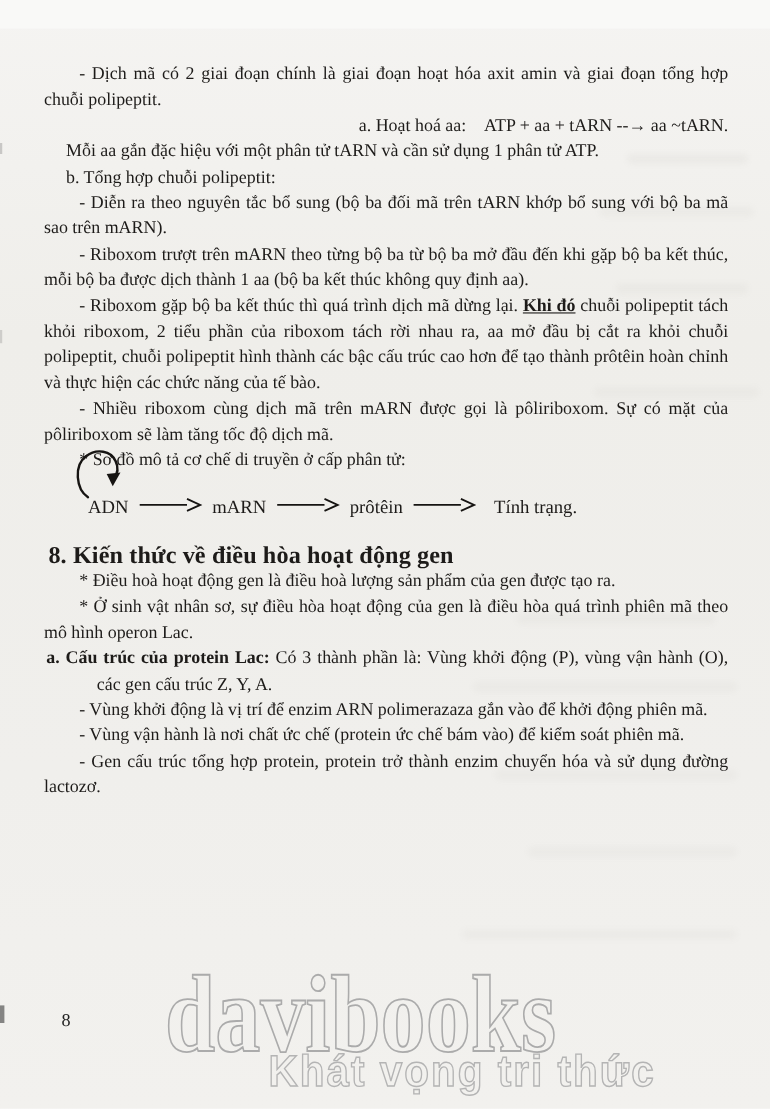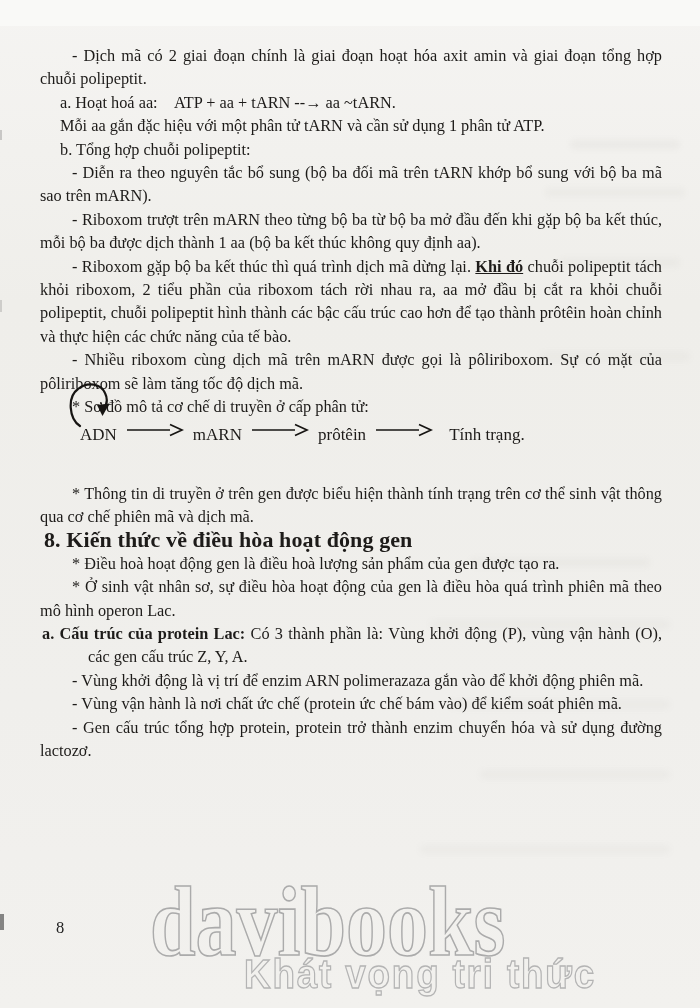"- Dịch mã có 2" .page-content { top: 44px -> 55px }
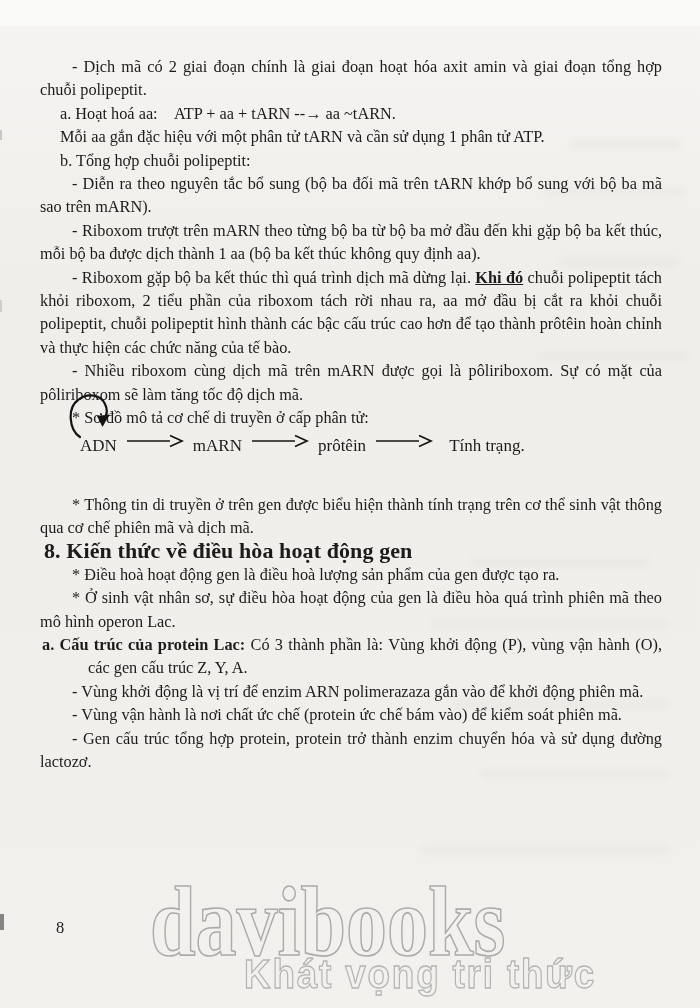"a. Hoạt hoá aa: ATP" p.formula { text-align: left -> right }
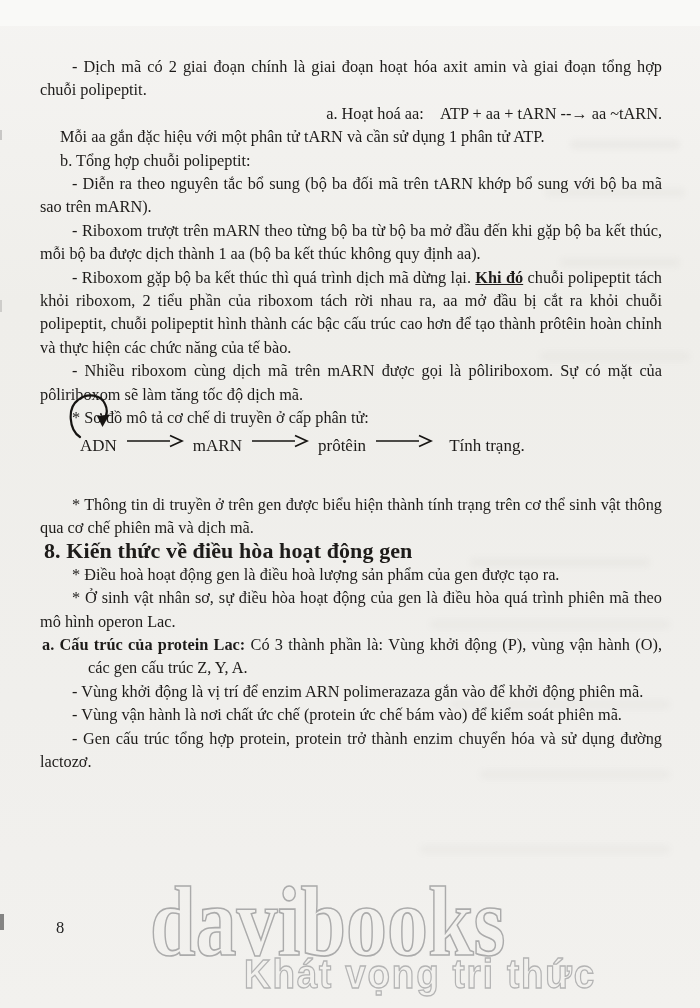"ADN" .diagram { align-items: flex-start -> center }
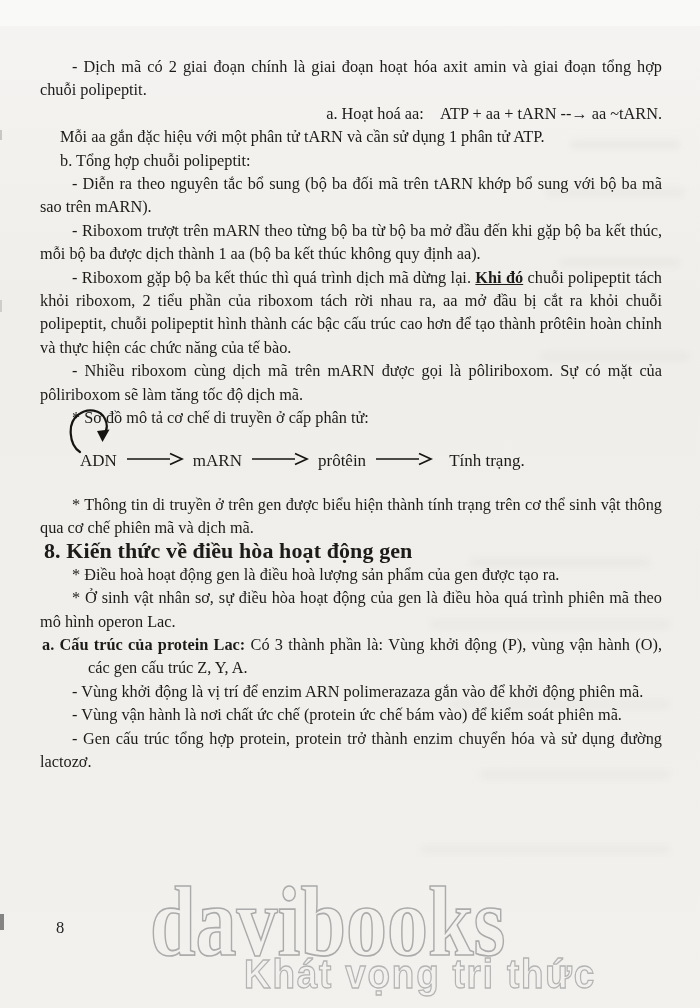"* Thông tin di truyền" p.indent { html: <p><span>* Thông tin di truyền ở trên gen được biểu hiện thành tính trạng trên cơ thể sinh vật thông qua cơ chế phiên mã và dịch mã.</span></p> -> none }
